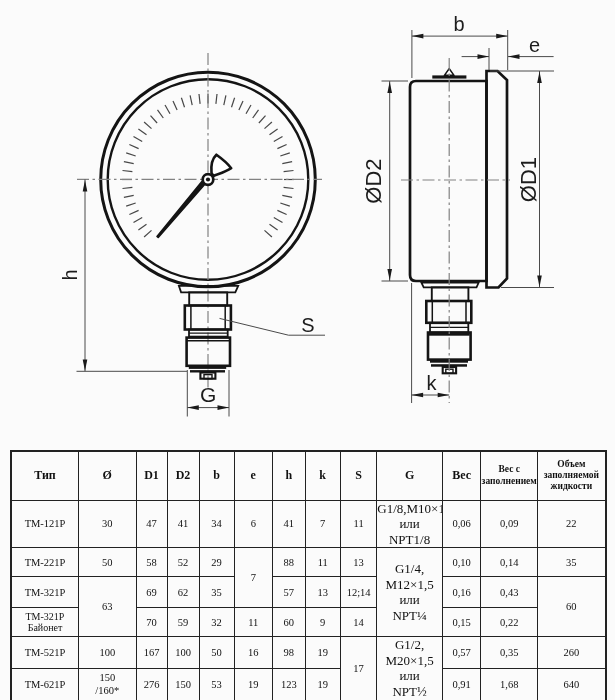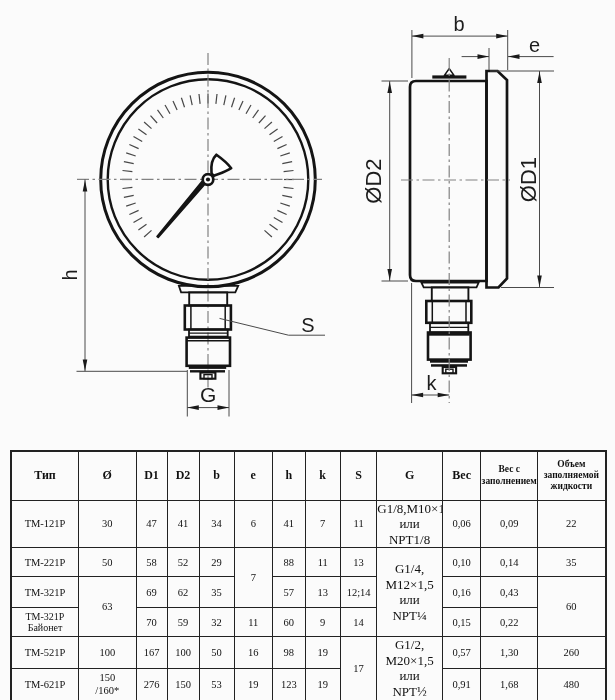"1,30" td { text: 1,30 -> 0,35 }
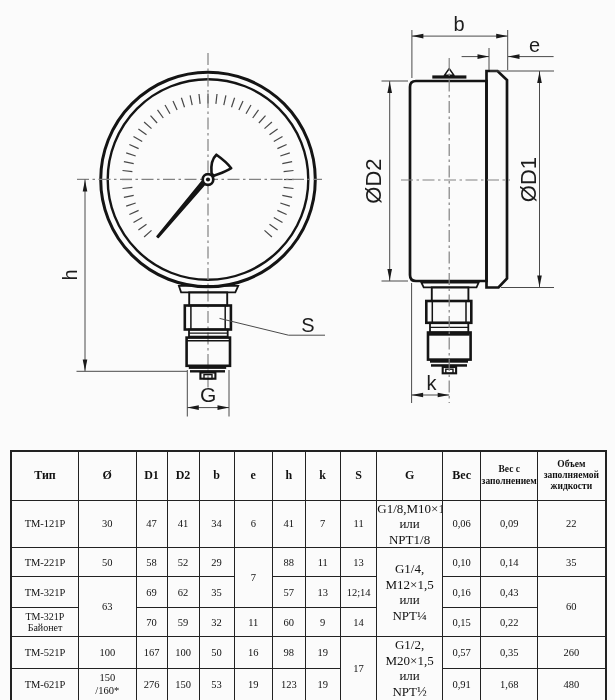"480" td { text: 480 -> 640 }
